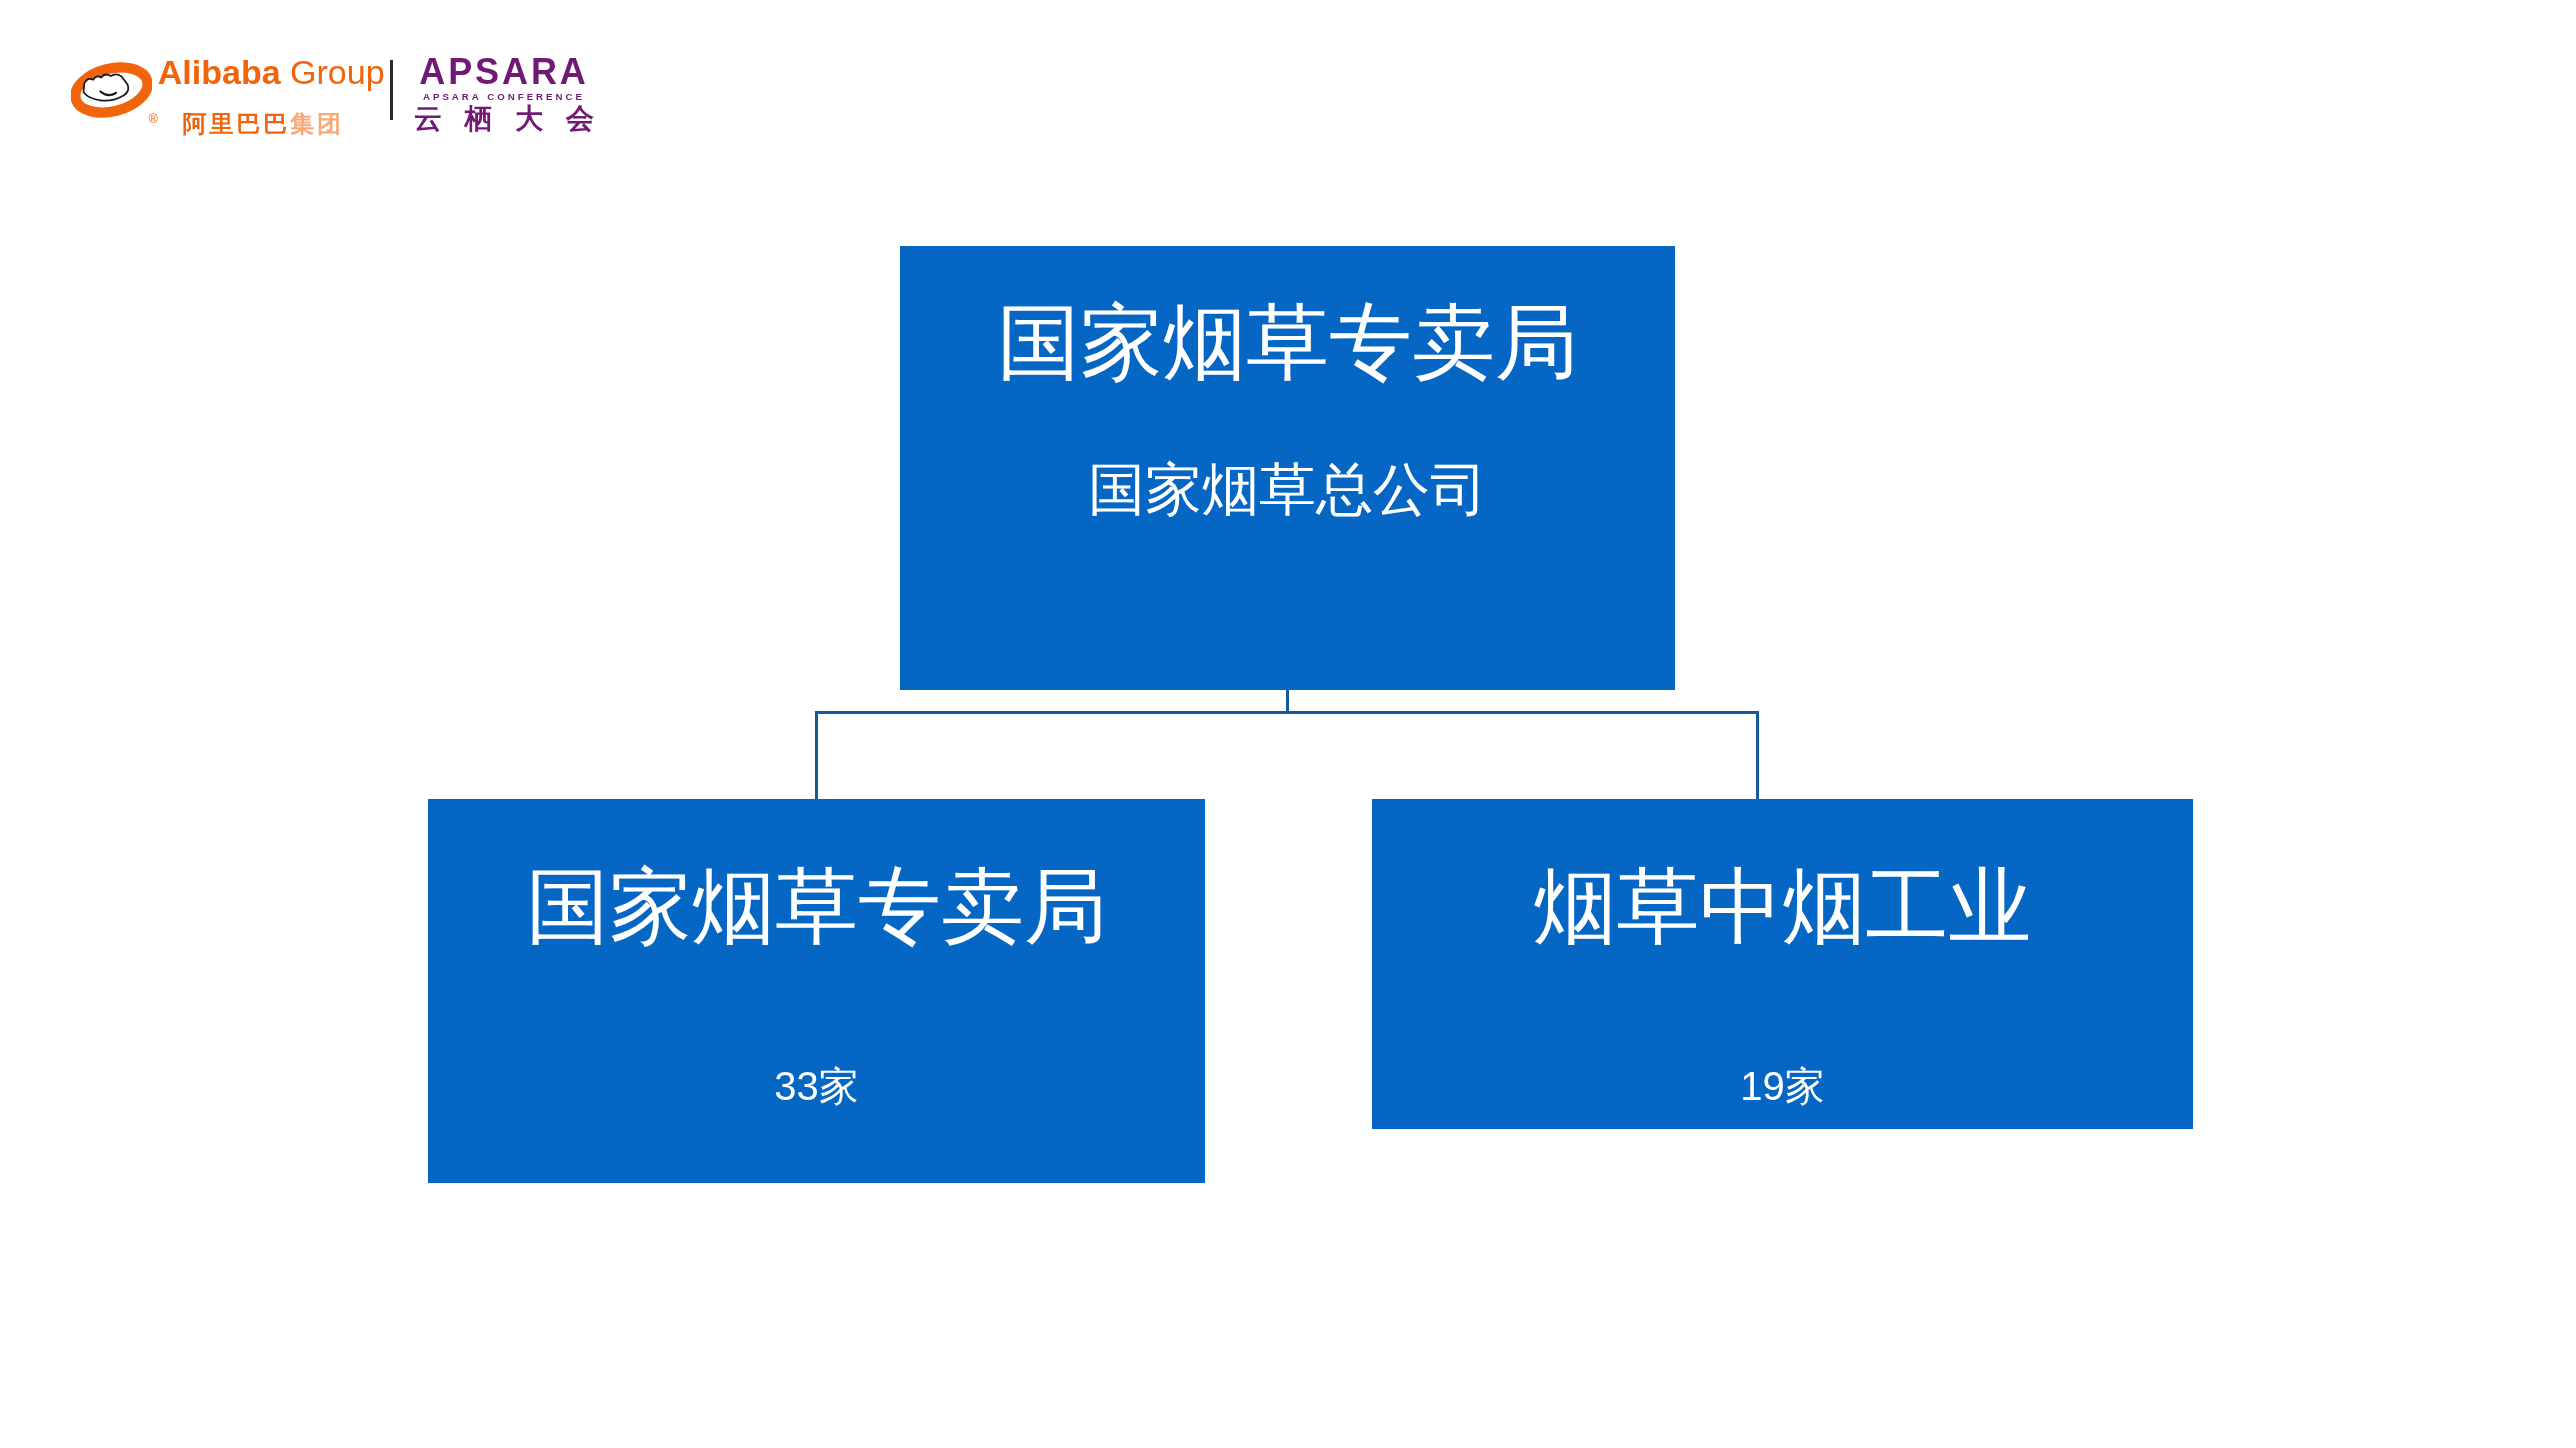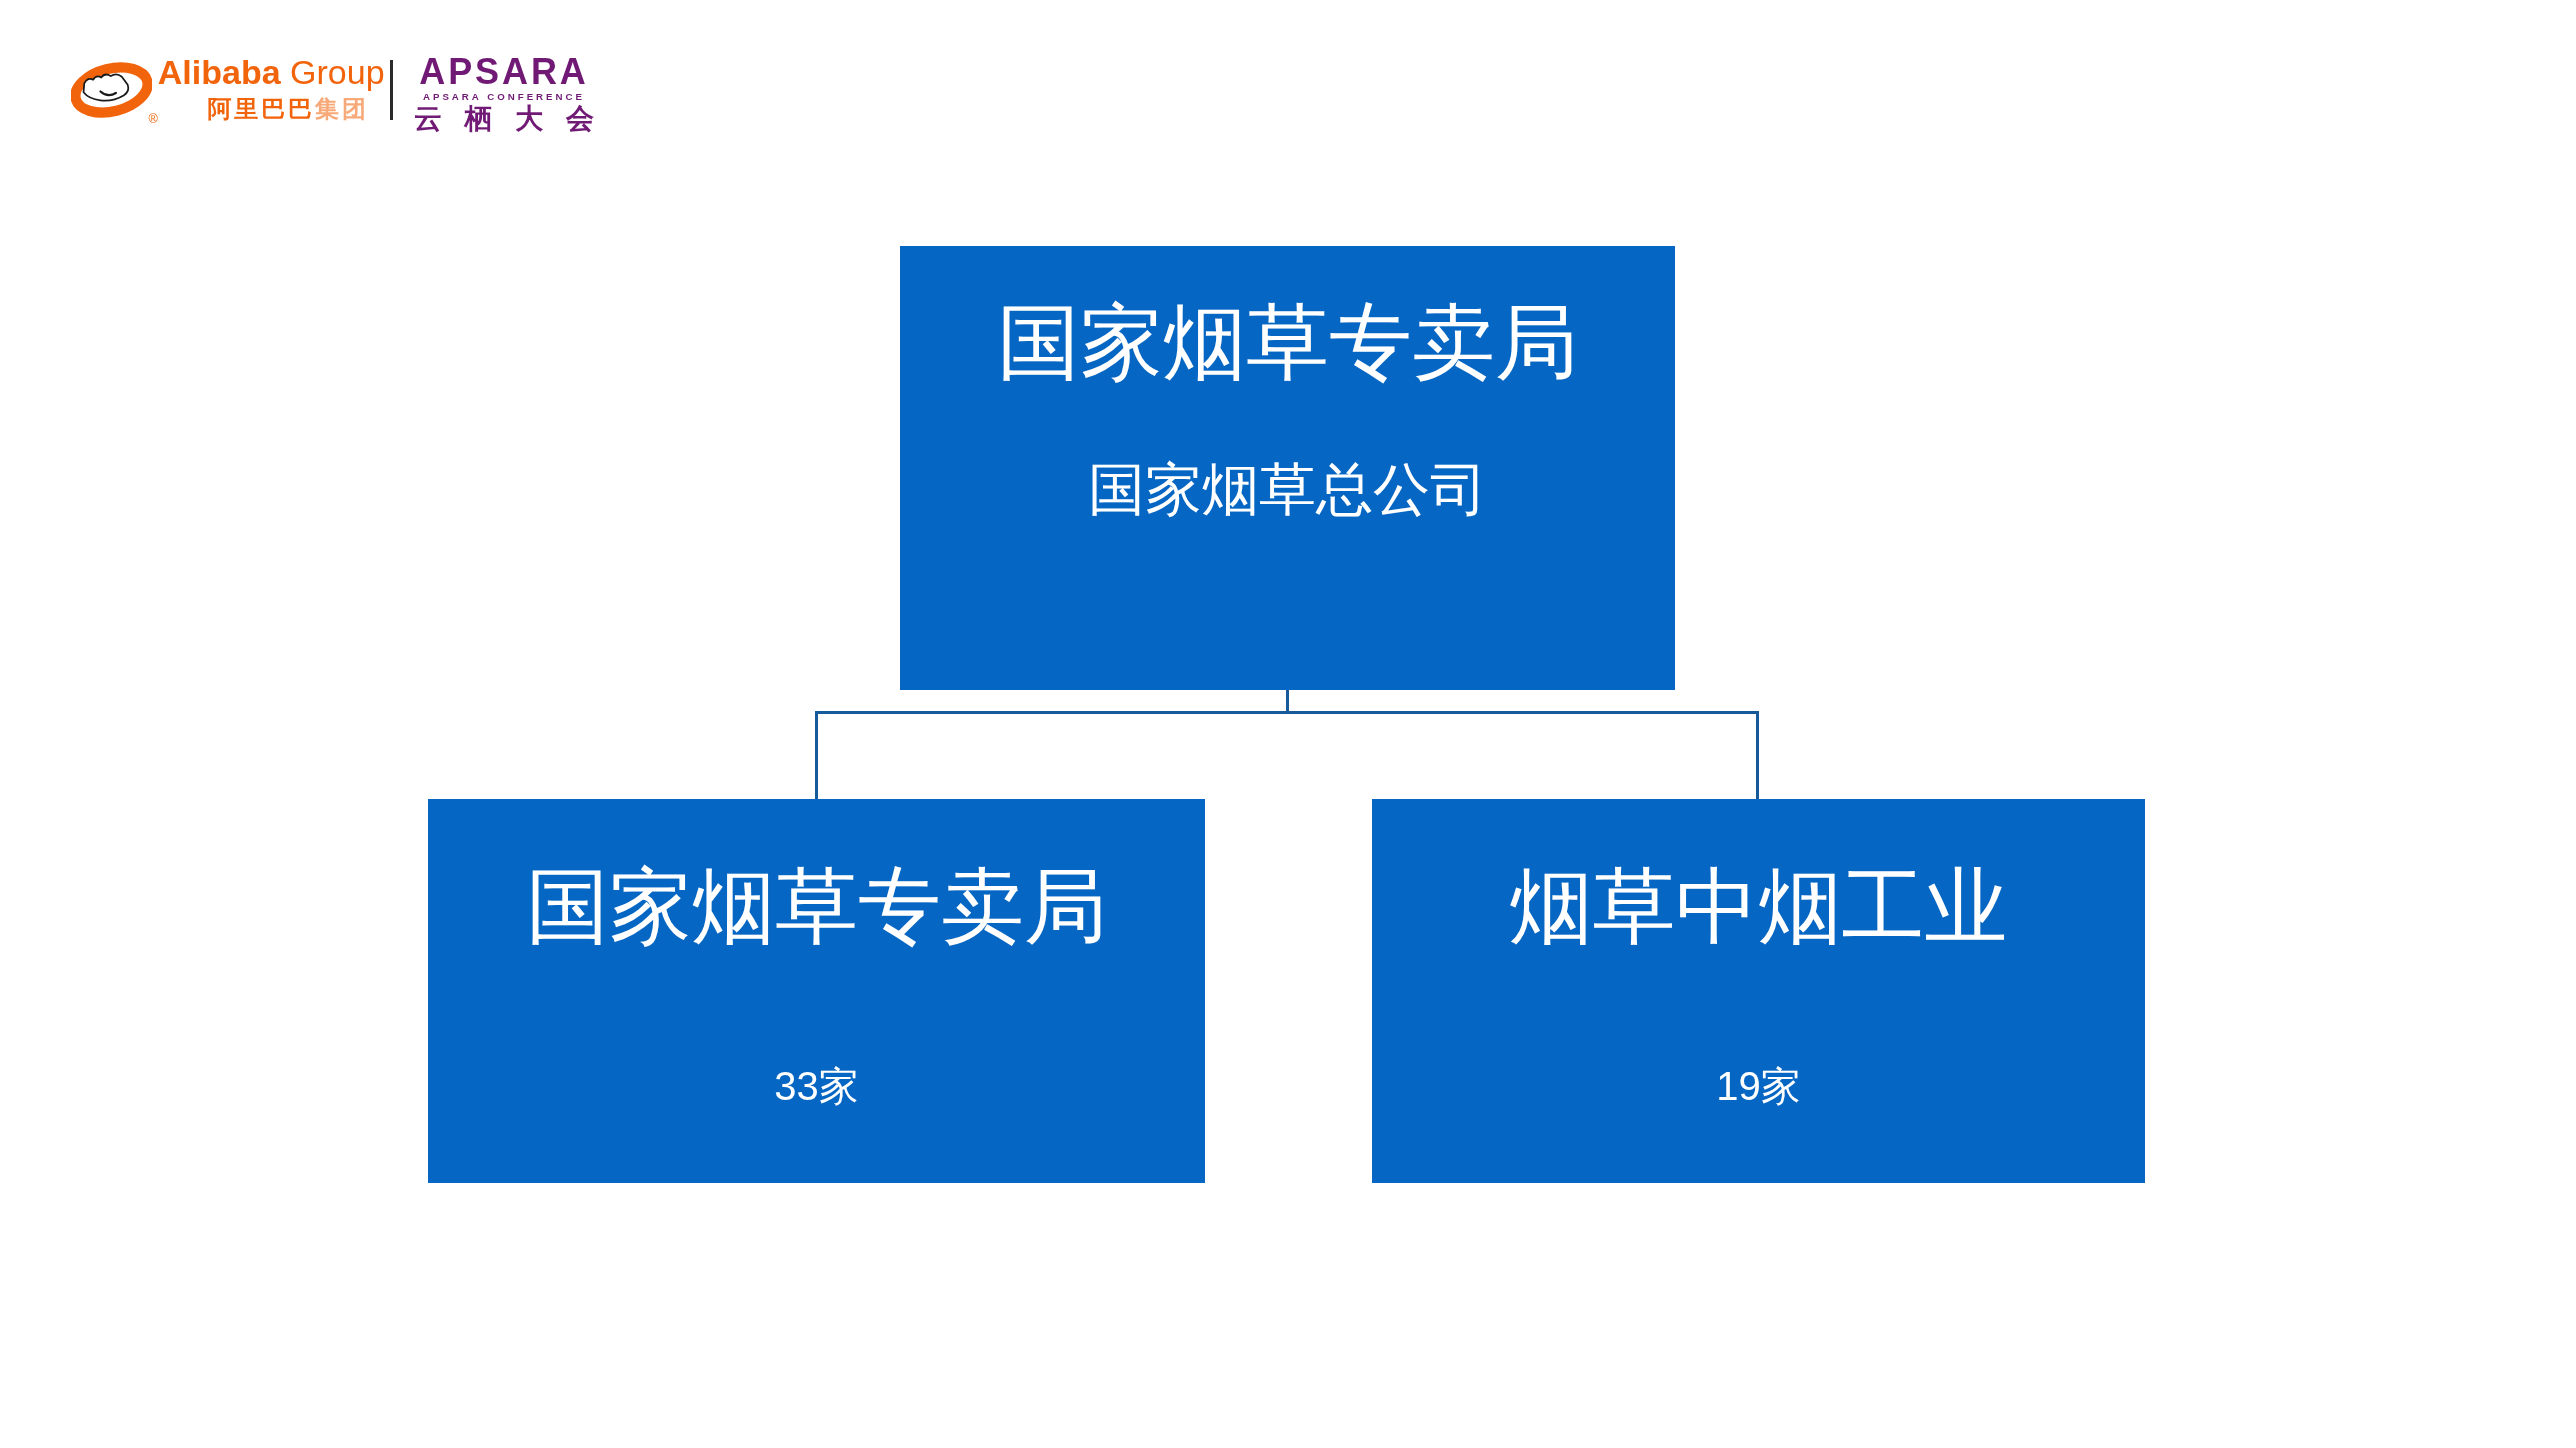"阿里巴巴集团" .ali-cn { margin-top: 4px -> 19px; text-align: right -> none }
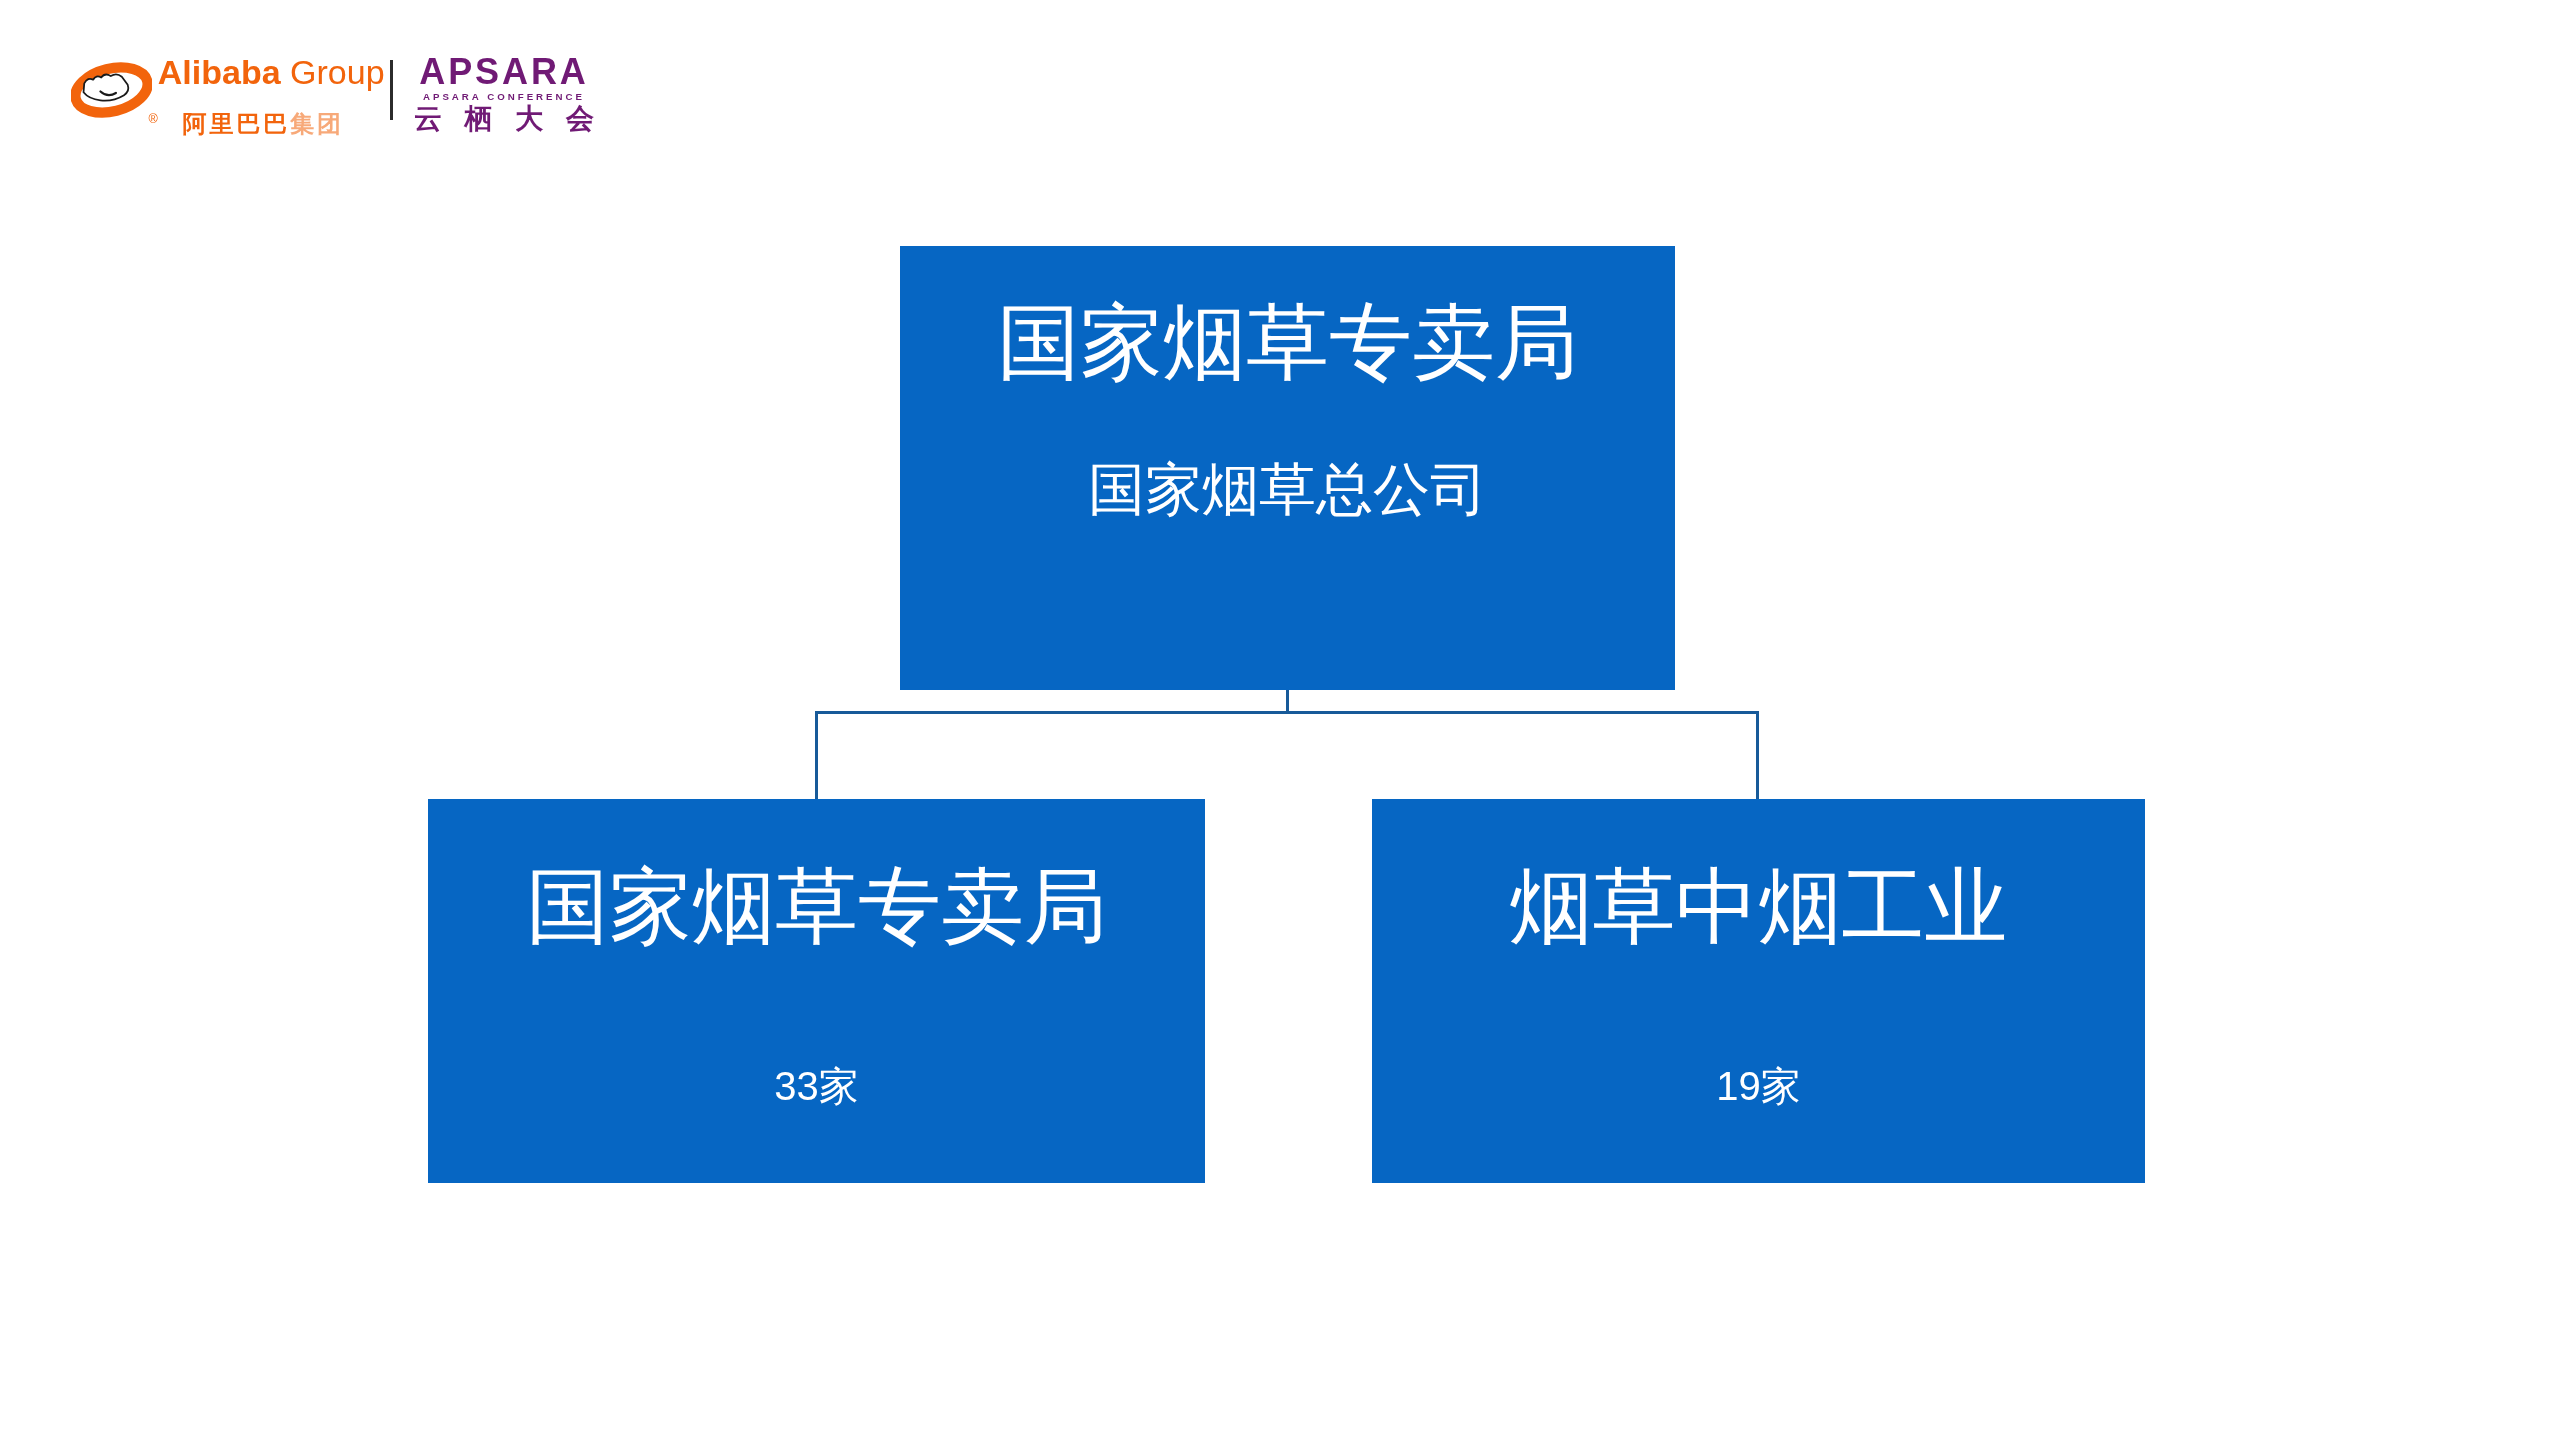"烟草中烟工业" .node-right { height: 384px -> 330px; padding-left: none -> 48px }
